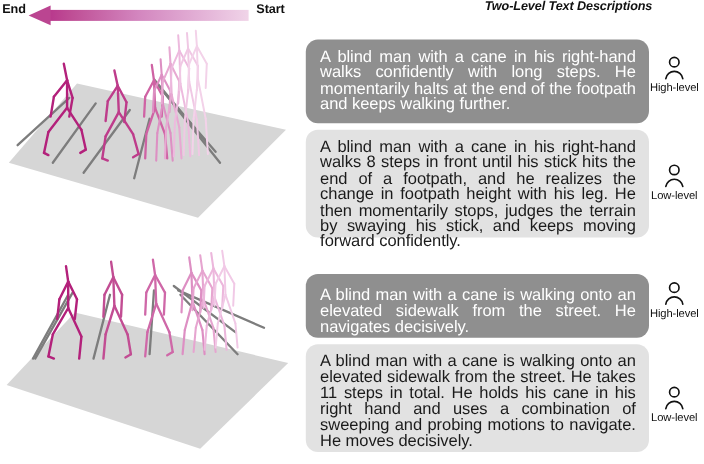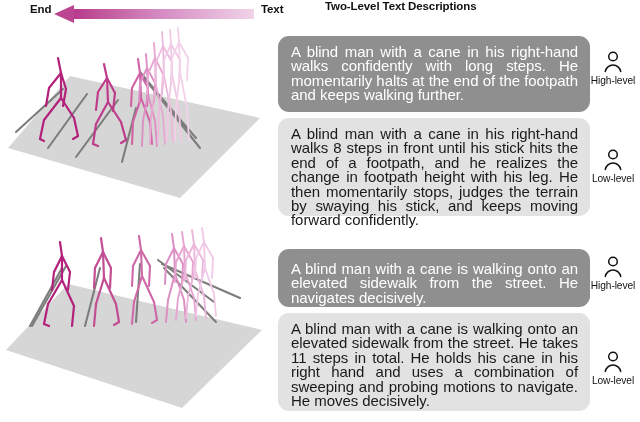"End" #header { margin-left: 28px -> none }
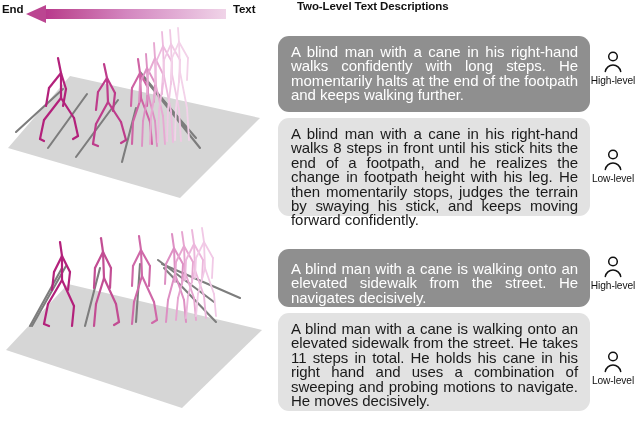"Text" div.hdr-label { text: Text -> Start }
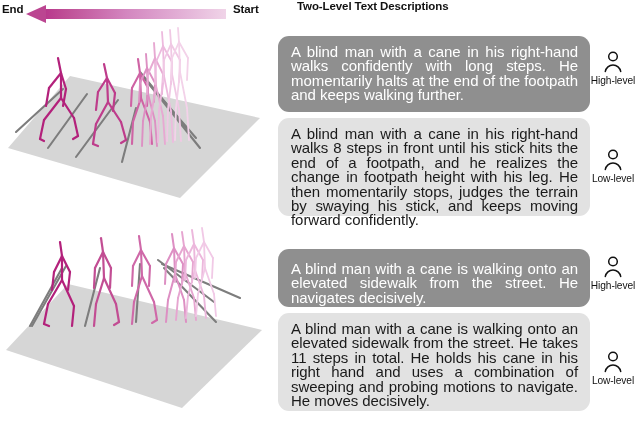"Two-Level Text Descriptions" #section-title { font-style: none -> italic; left: 297px -> 263px; text-align: left -> right }
